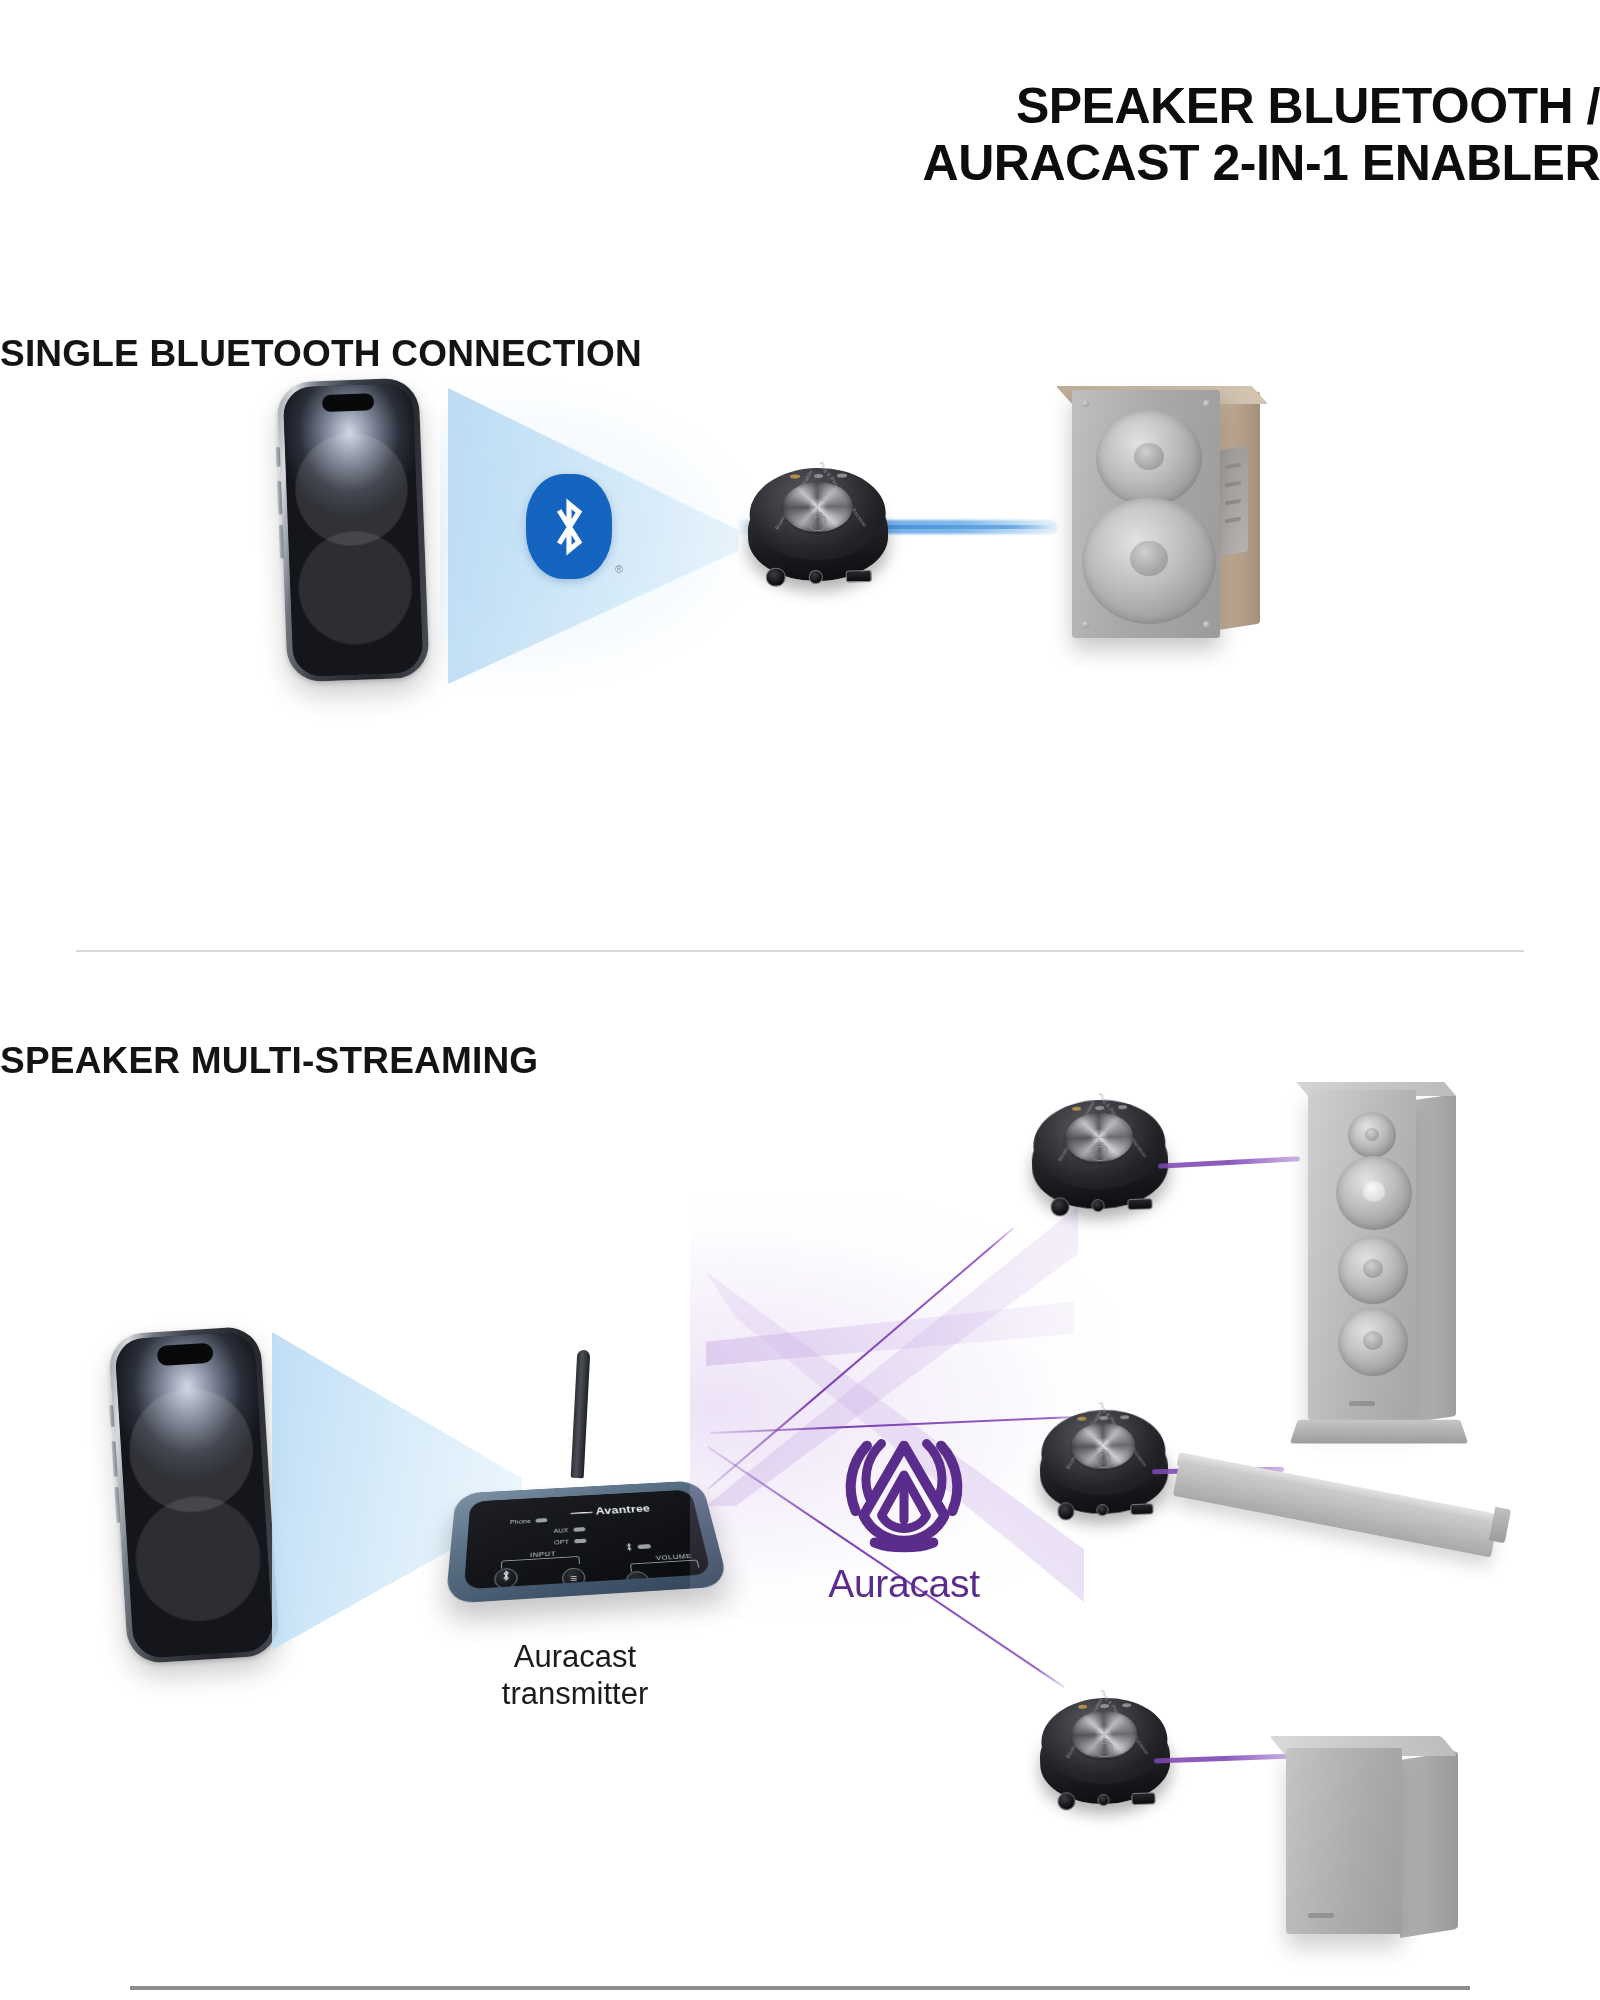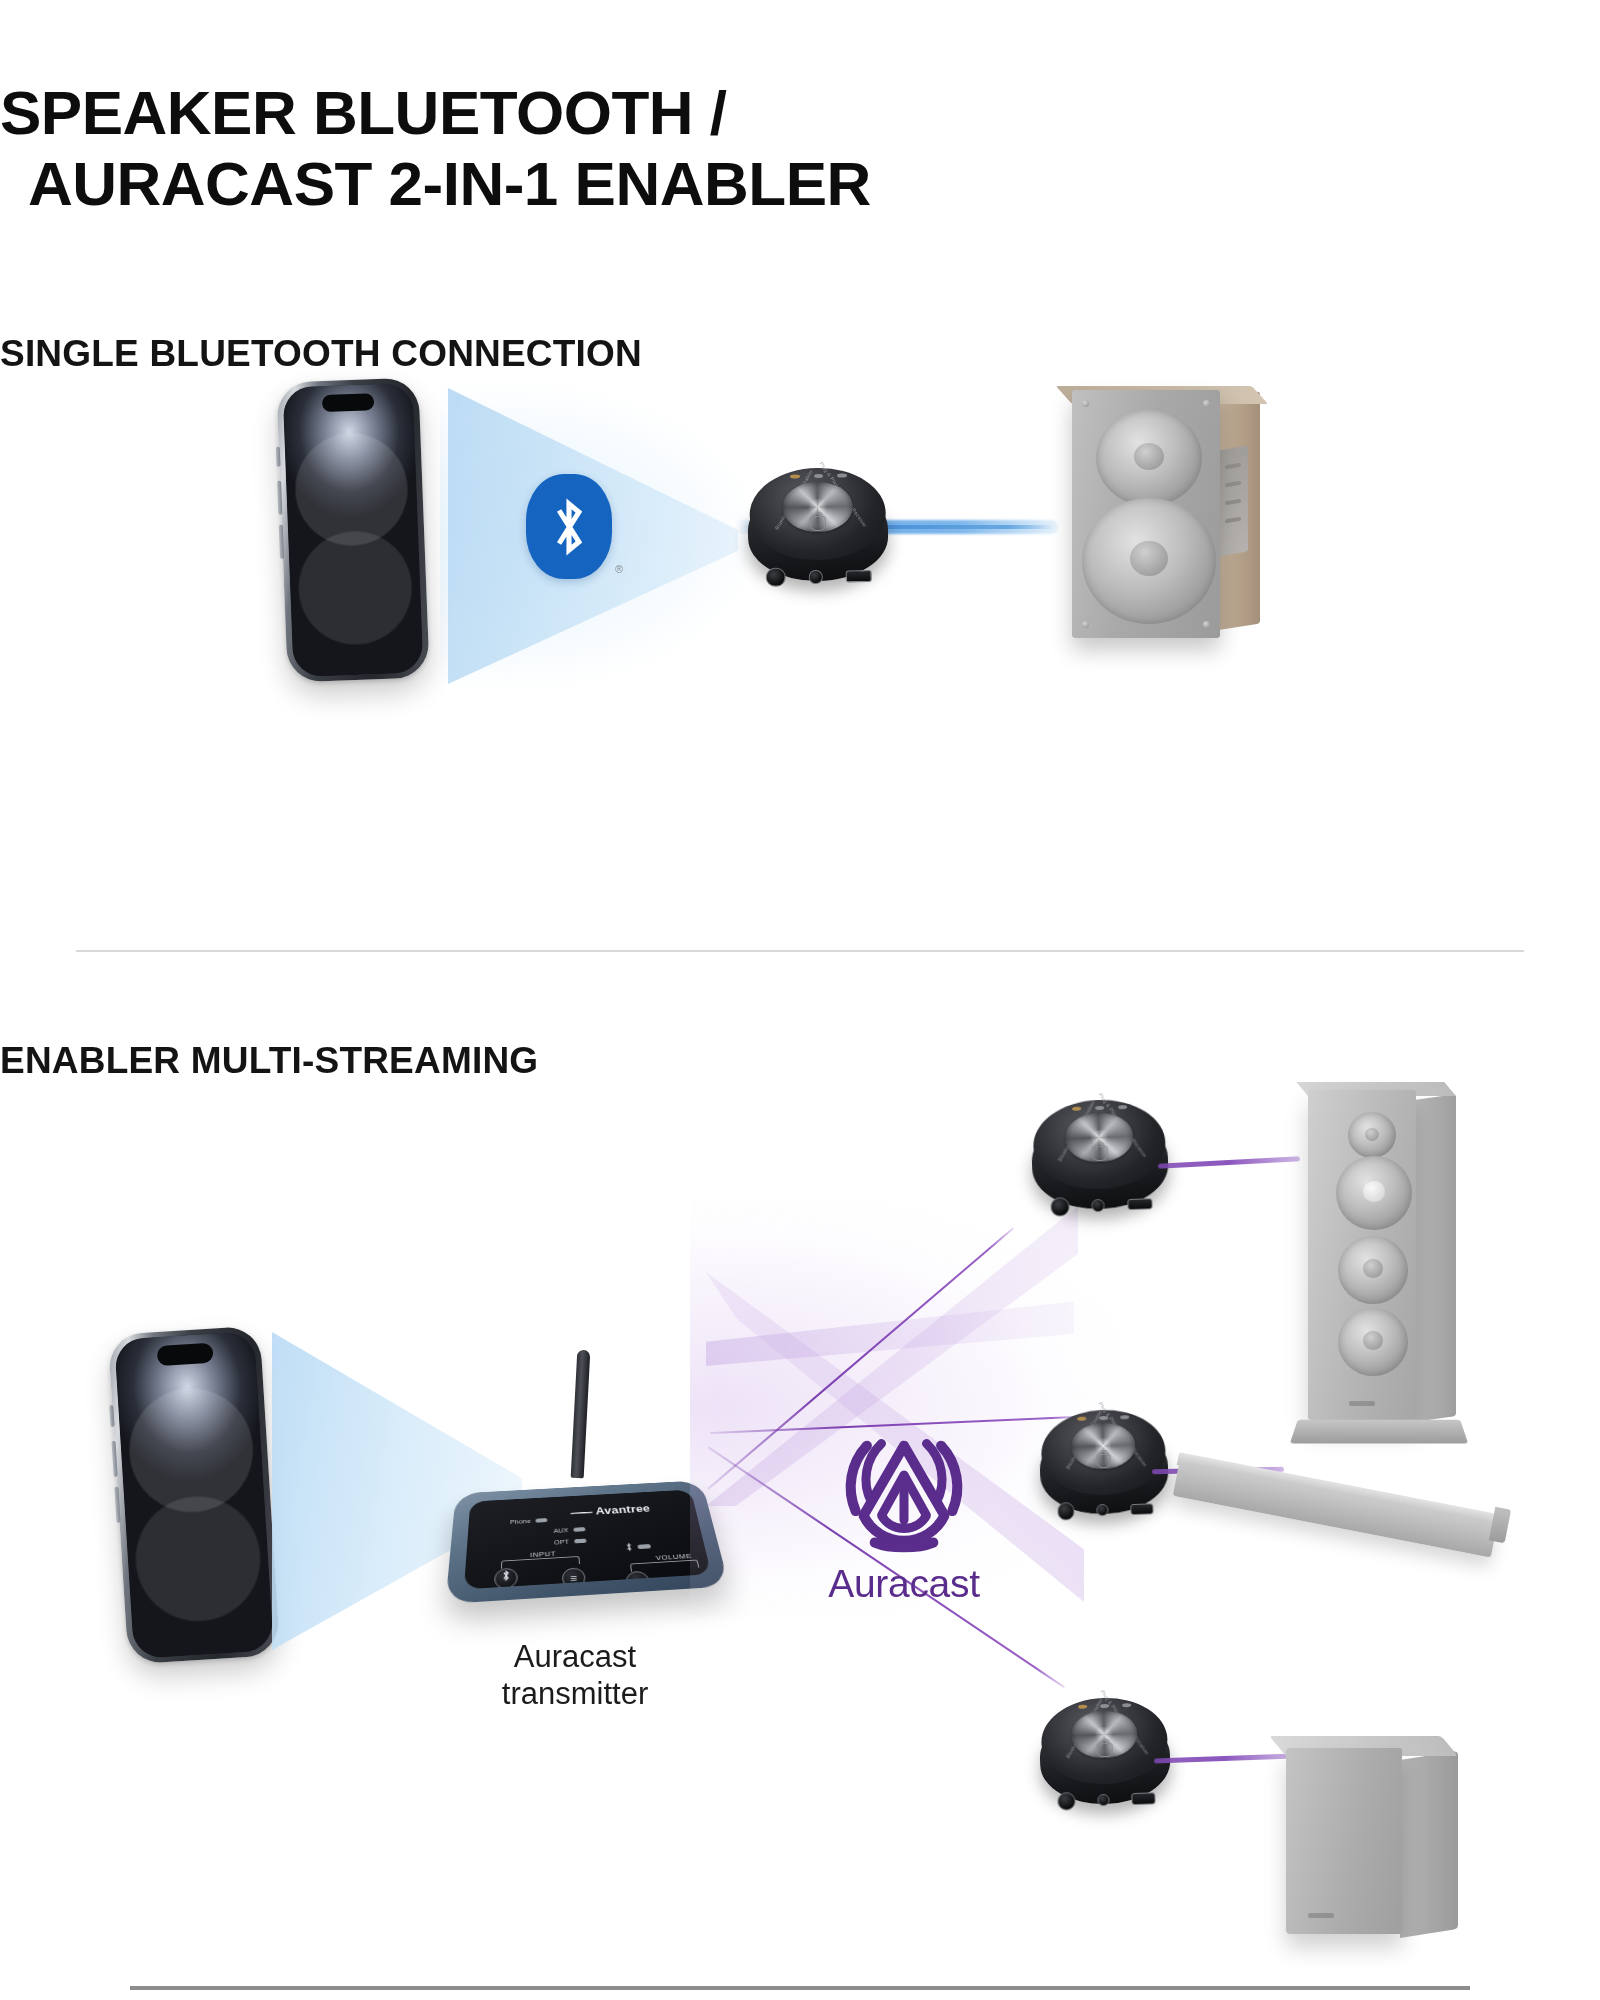"SPEAKER BLUETOOTH /" .main-title { font-size: 62px -> 50px; text-align: left -> right }
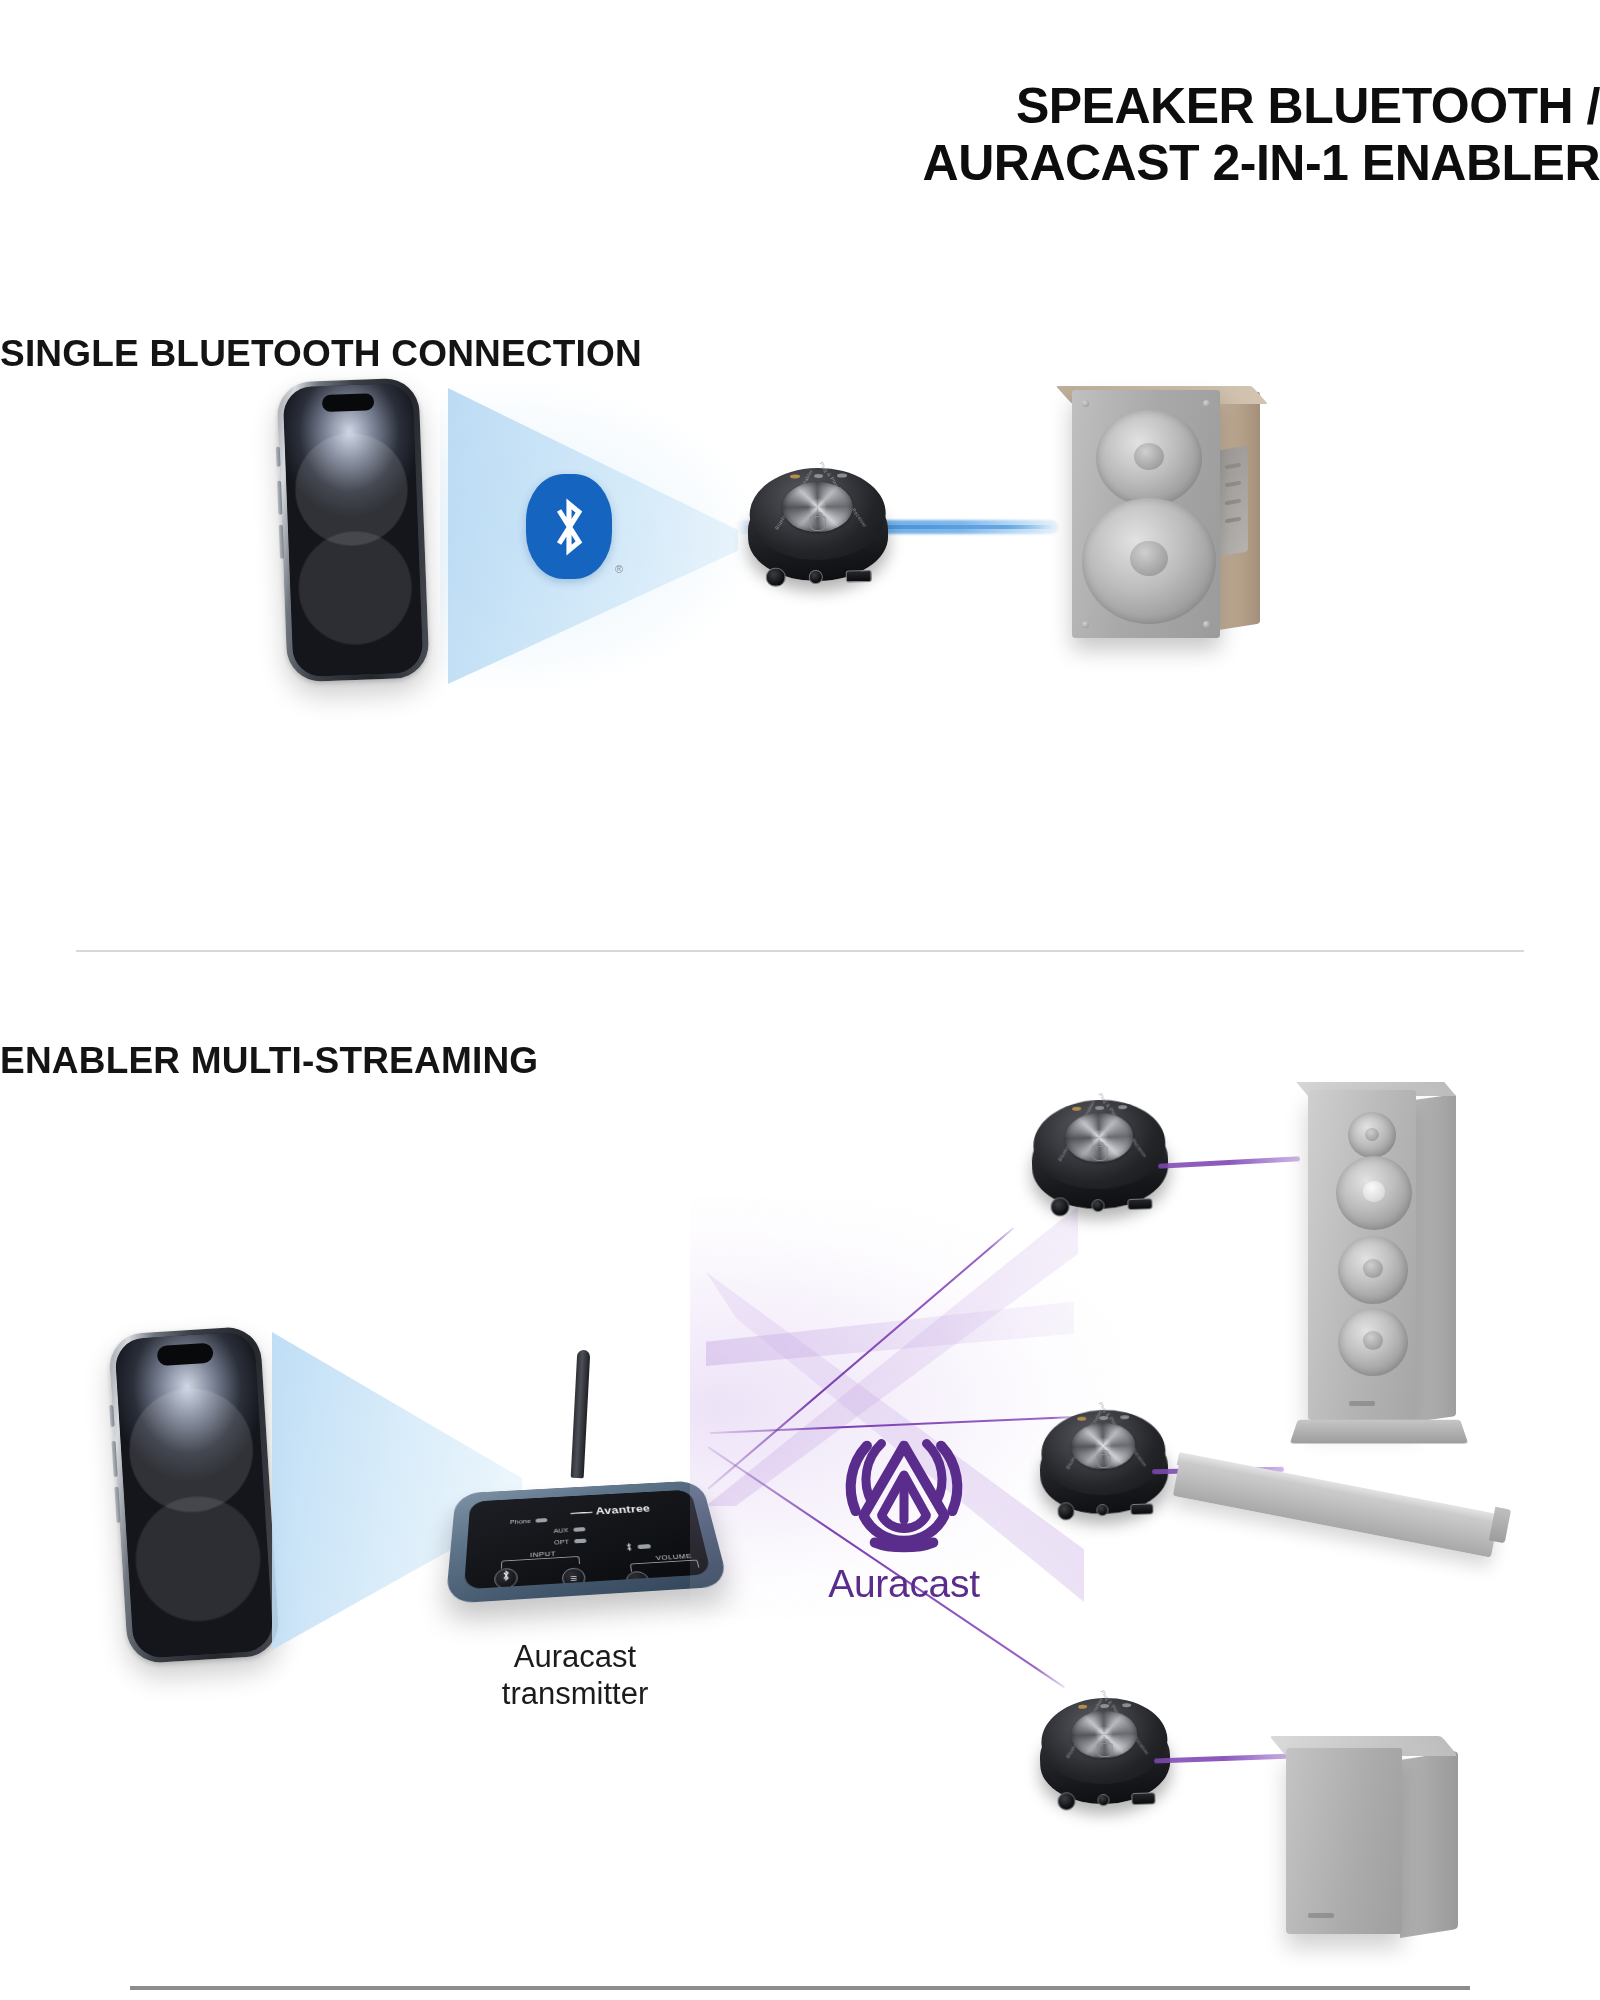"ENABLER MULTI-STREAMING" h2.section-heading { text: ENABLER -> SPEAKER }
